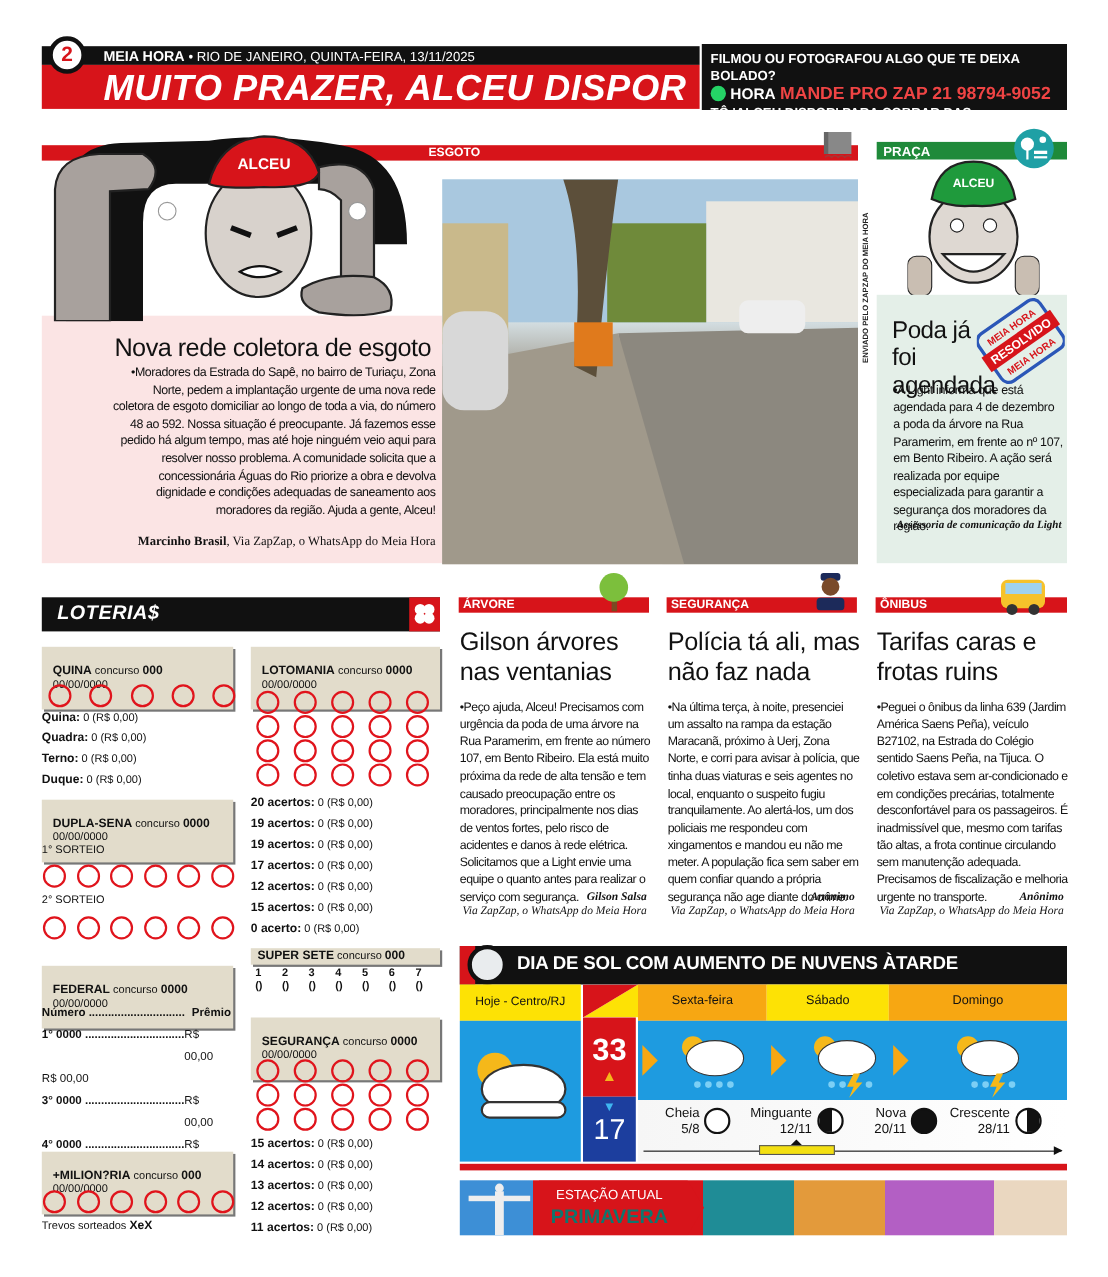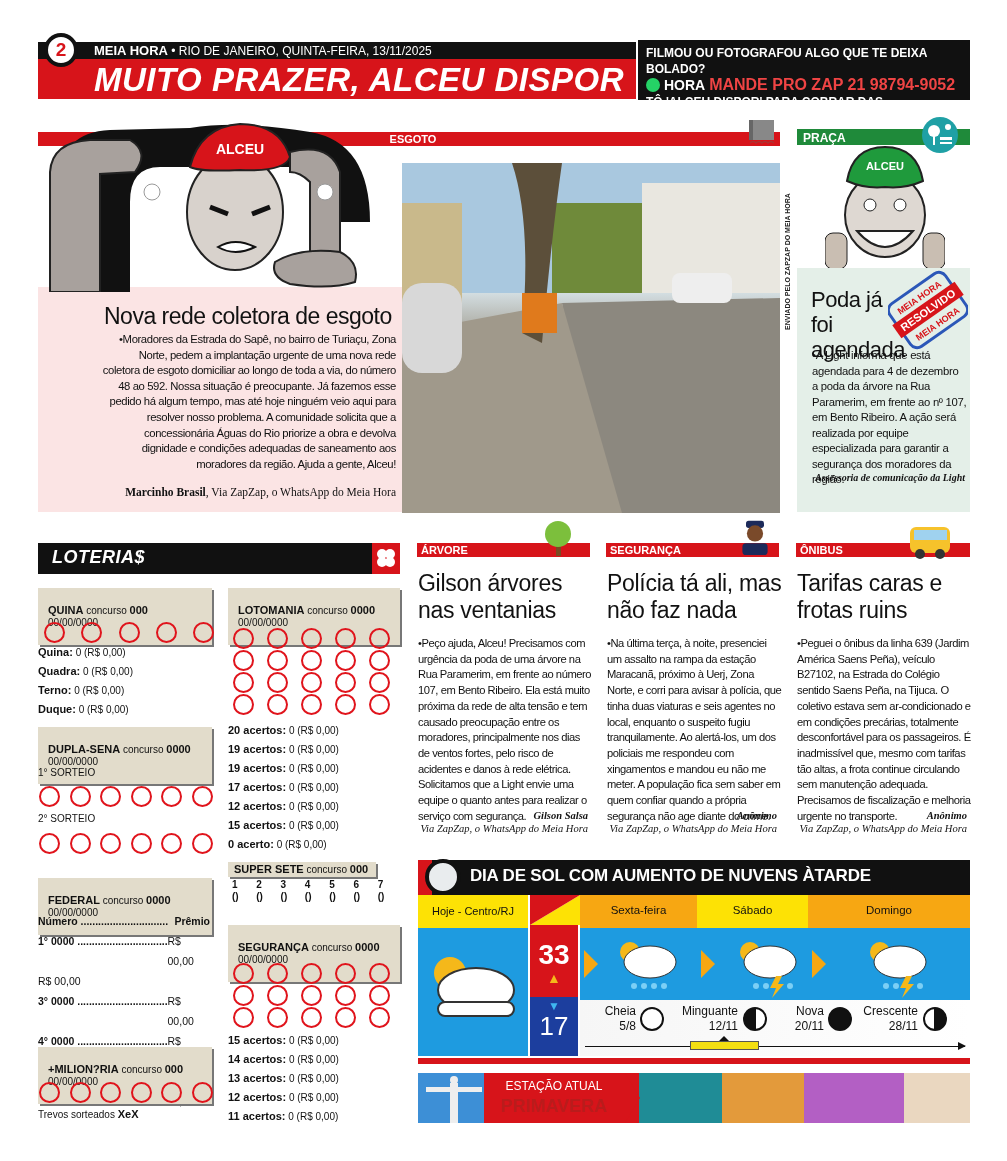"SUPER SETE concurso 000" div.abs { width: 148px -> 172px }
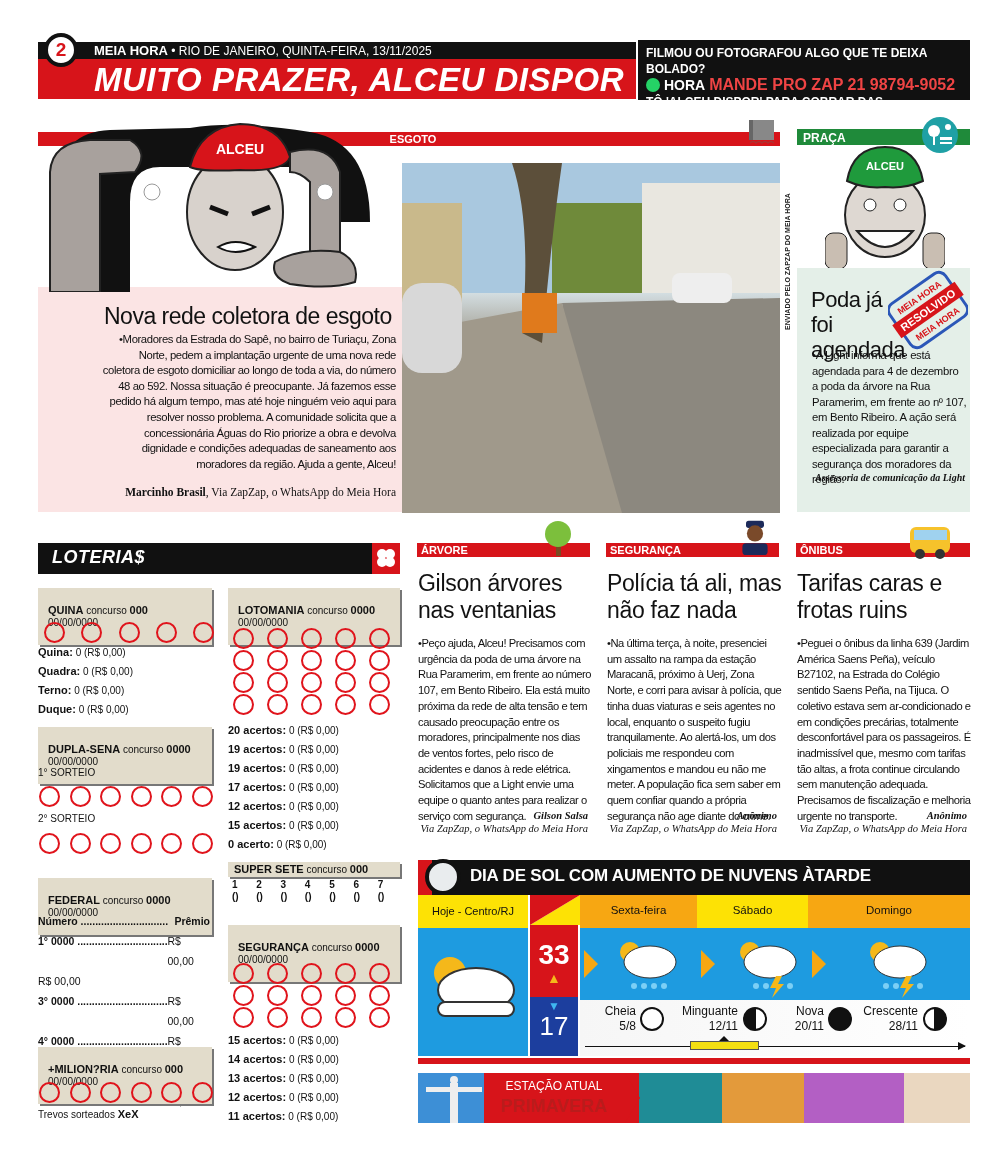"PRIMAVERA" .season-name { color: #b91c1c -> #0f766e }
